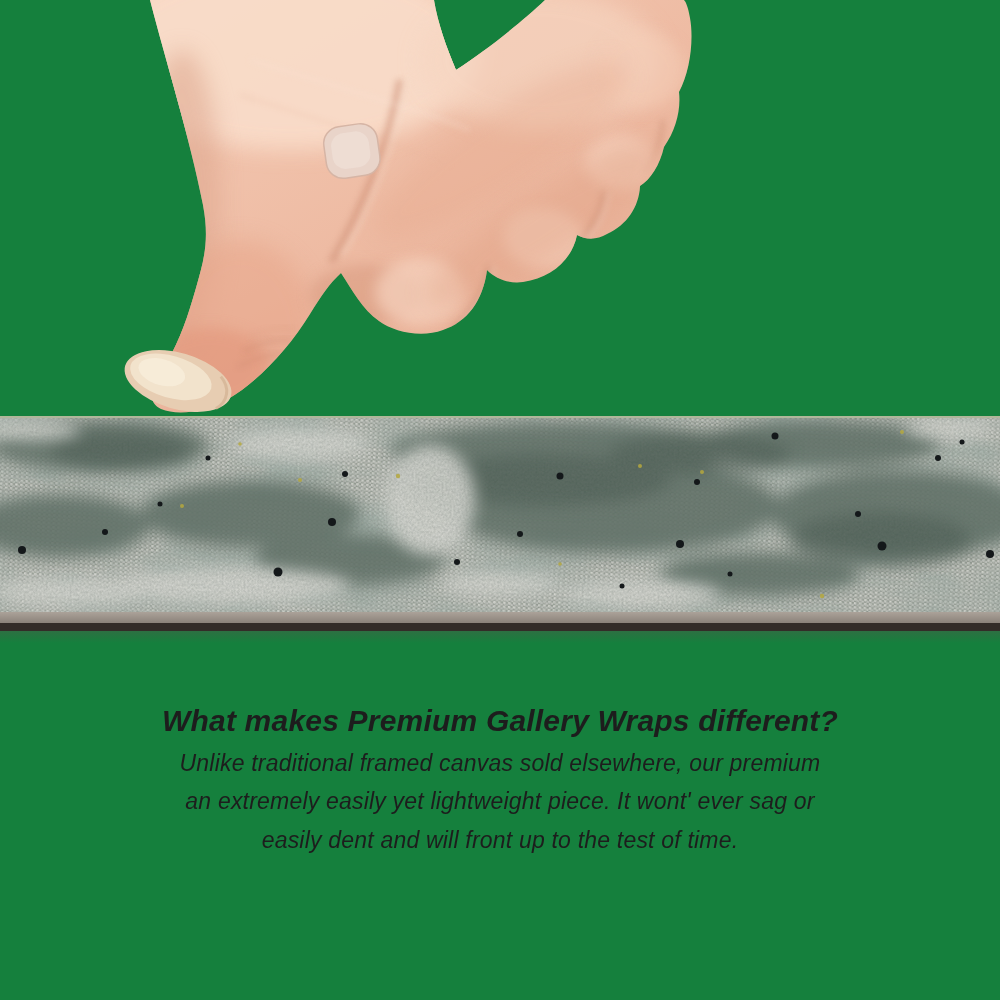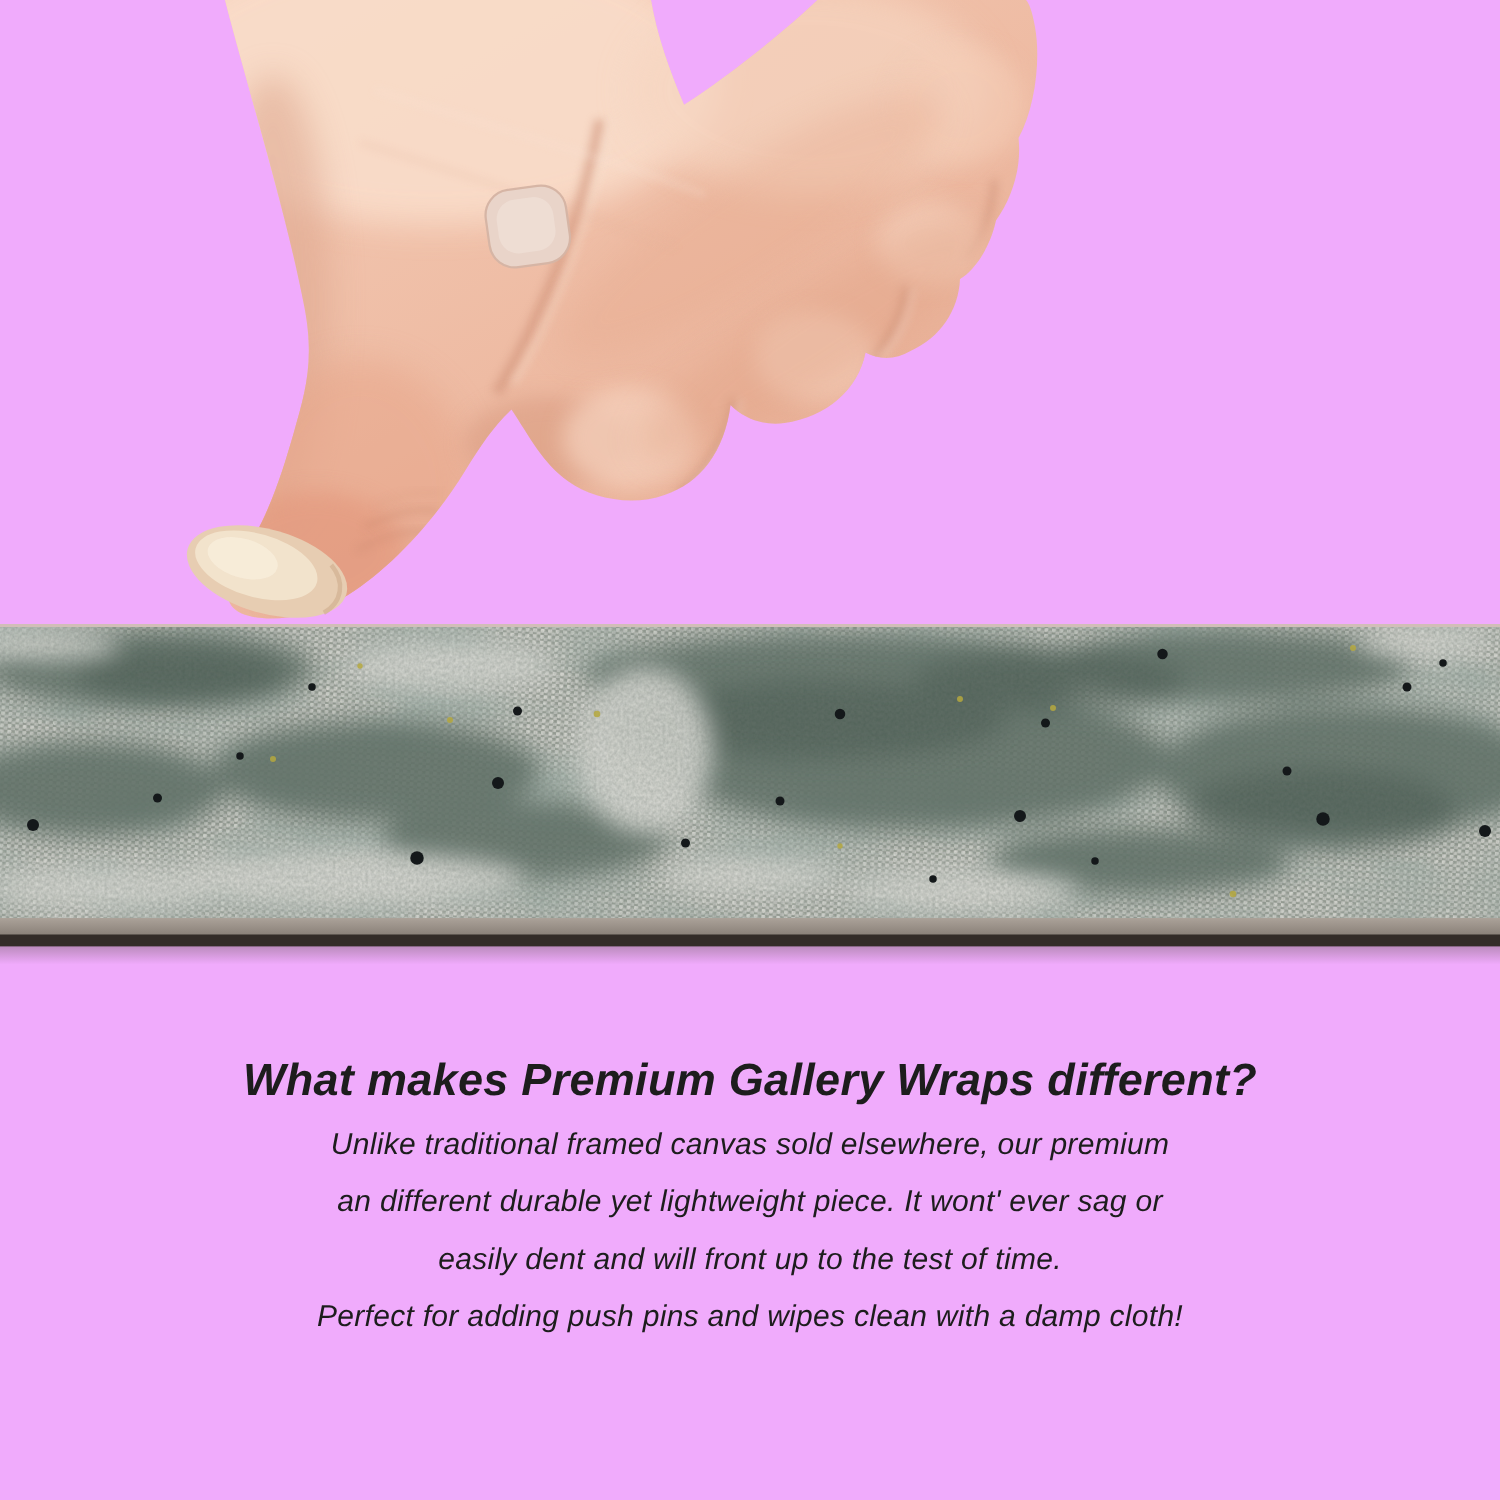"What makes Premium Gallery Wraps" .scene { background: #f0abfc -> #15803d }
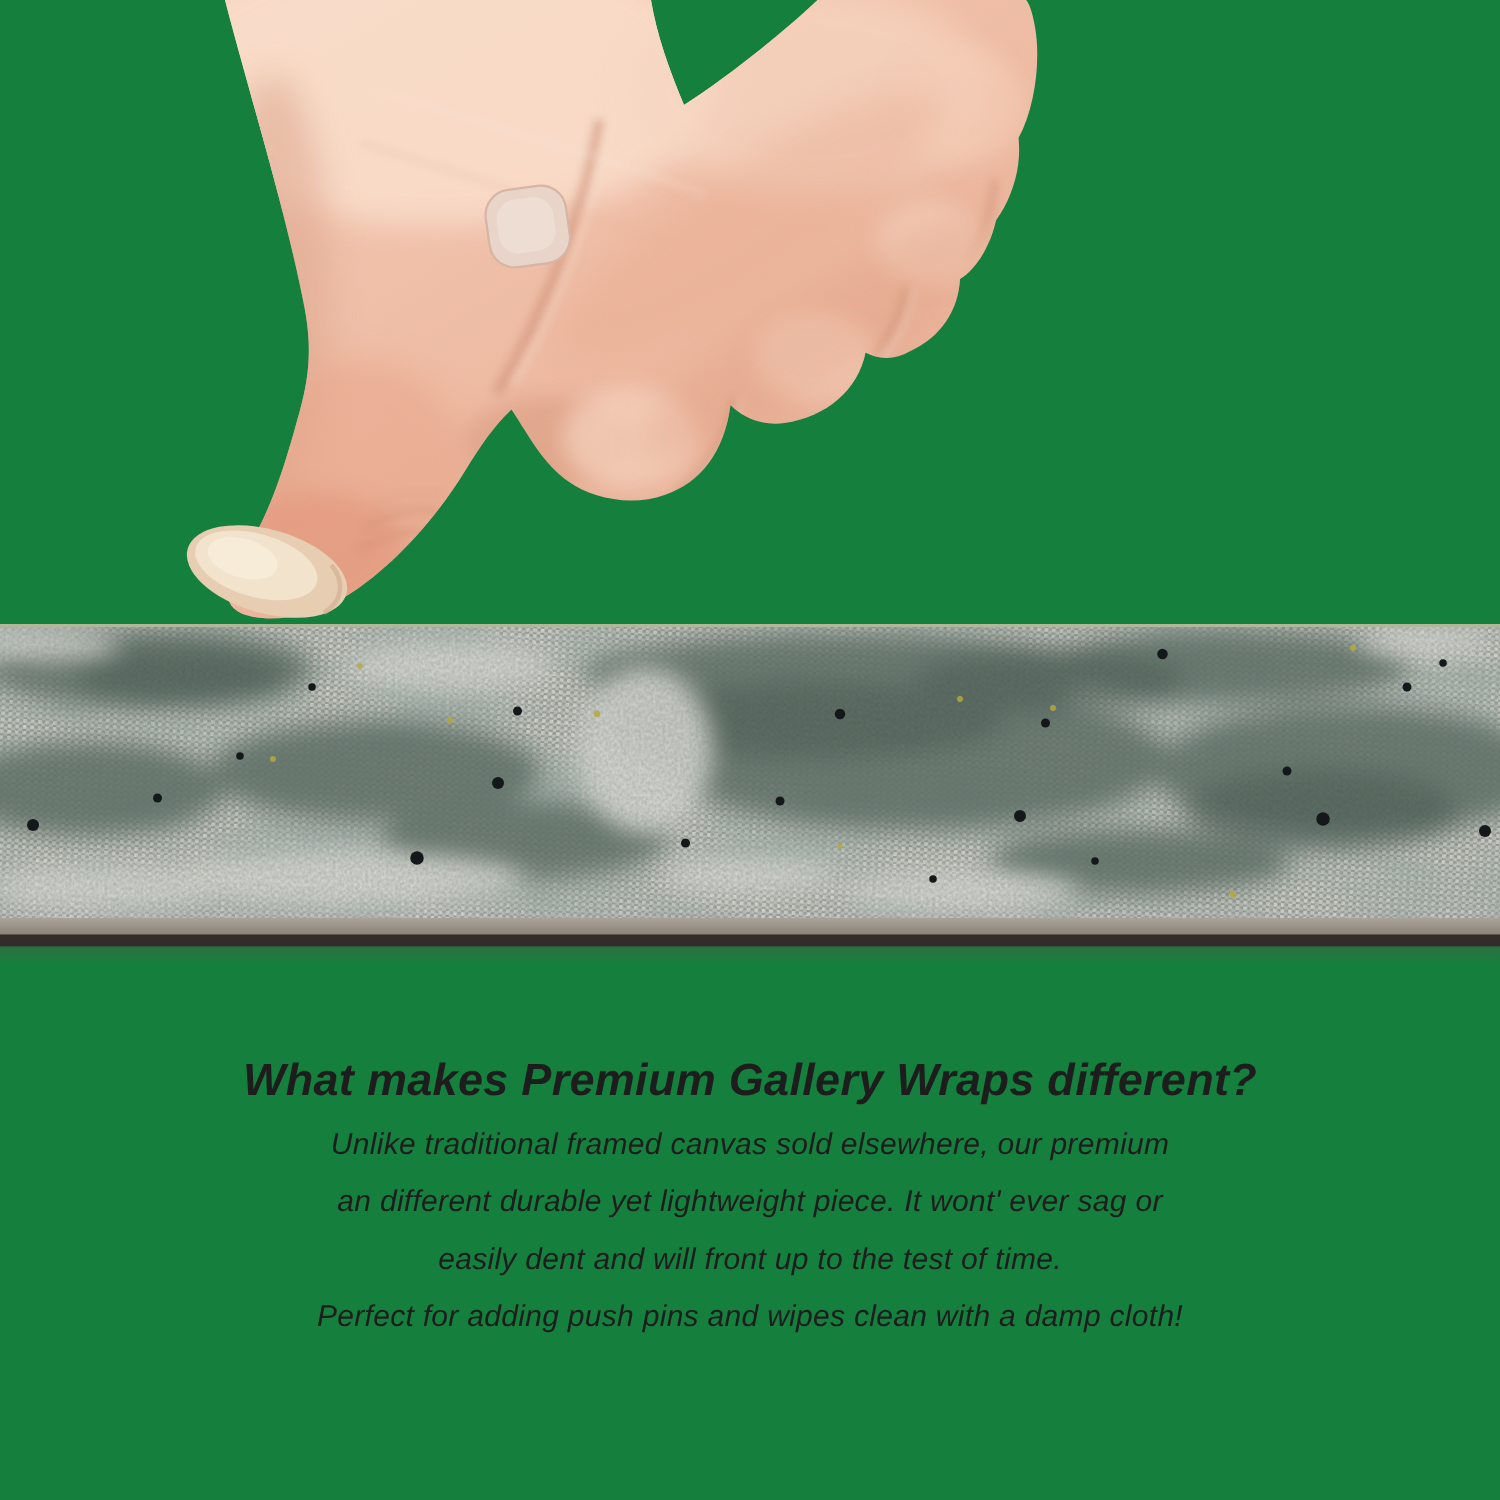"Unlike traditional framed canvas sold" .body-line { font-size: 20px -> 23px }
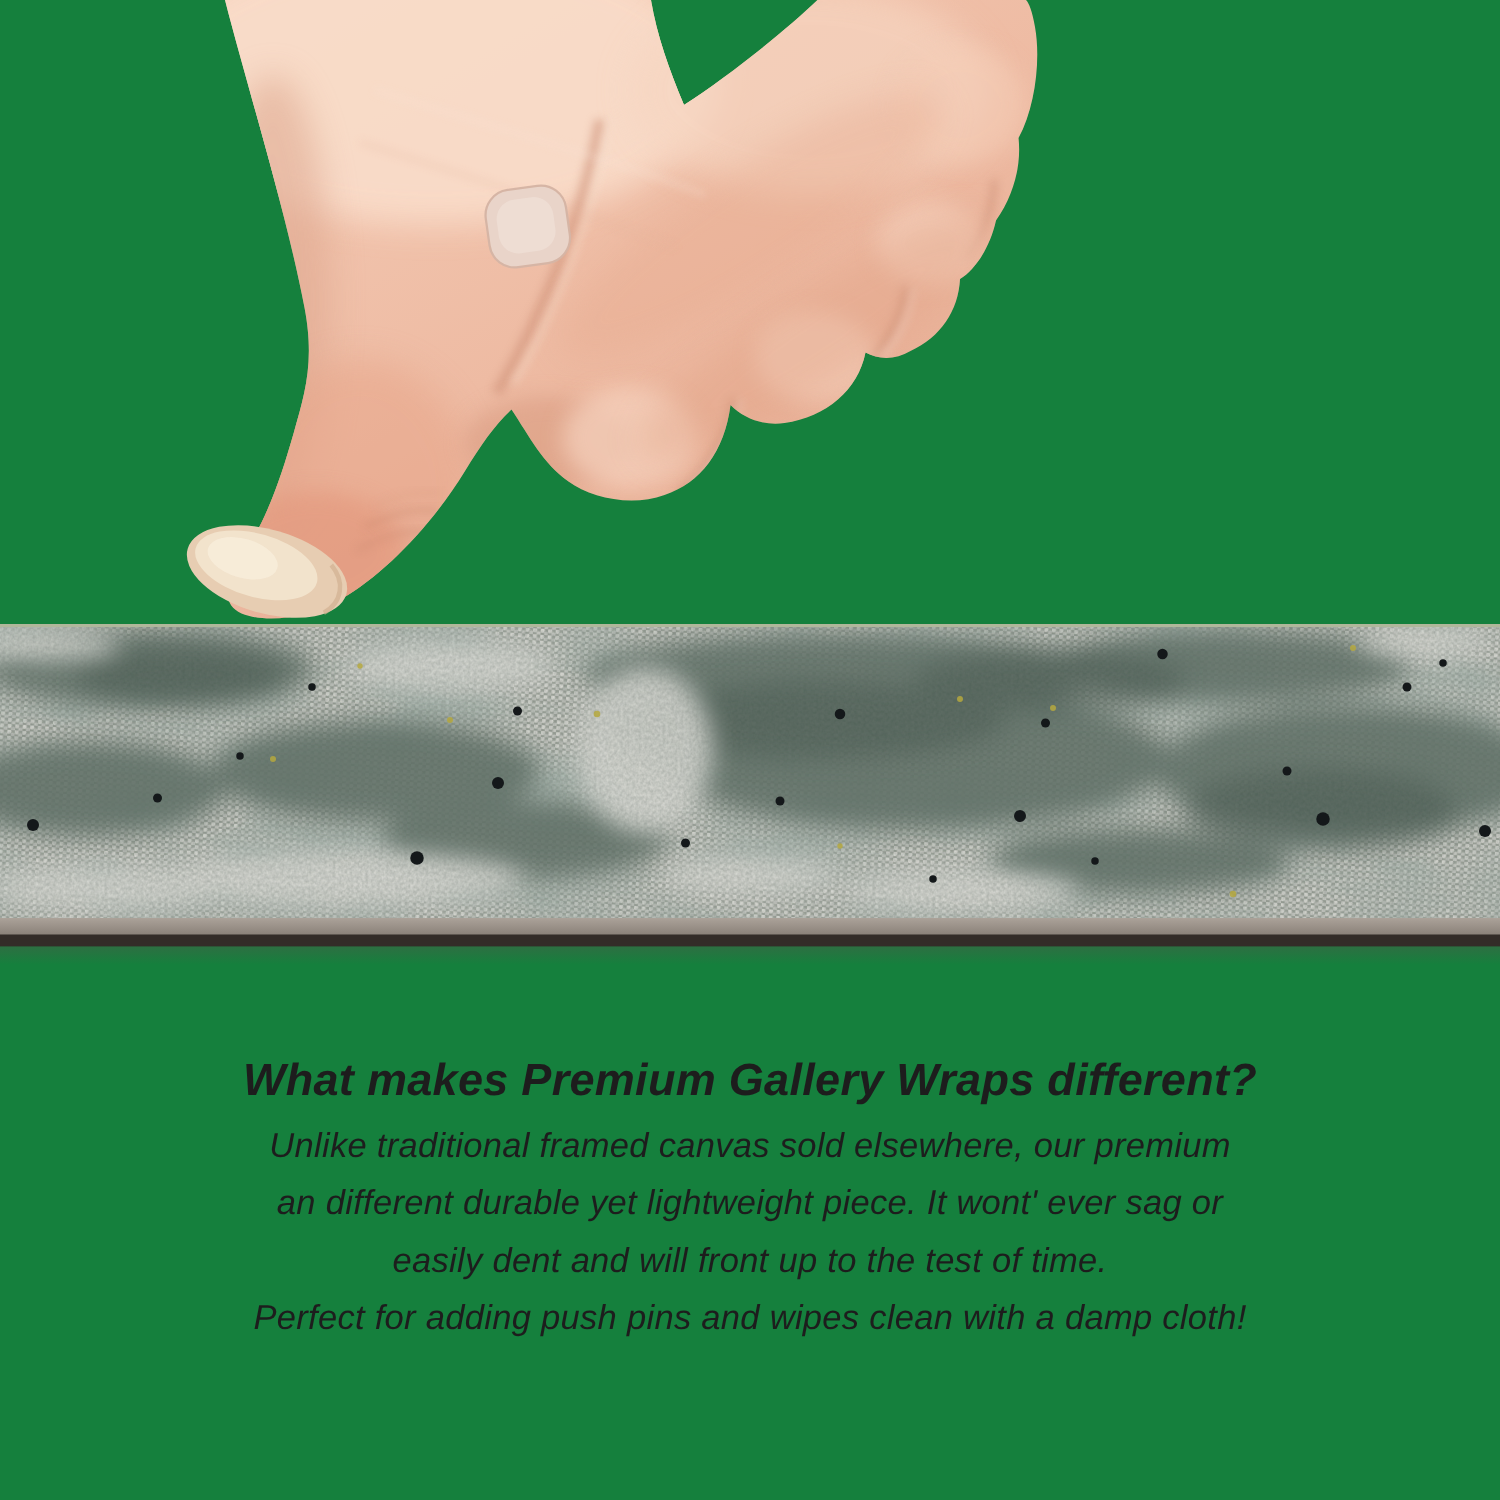"an different durable yet lightweight" p.body-line { text: different durable -> extremely easily }
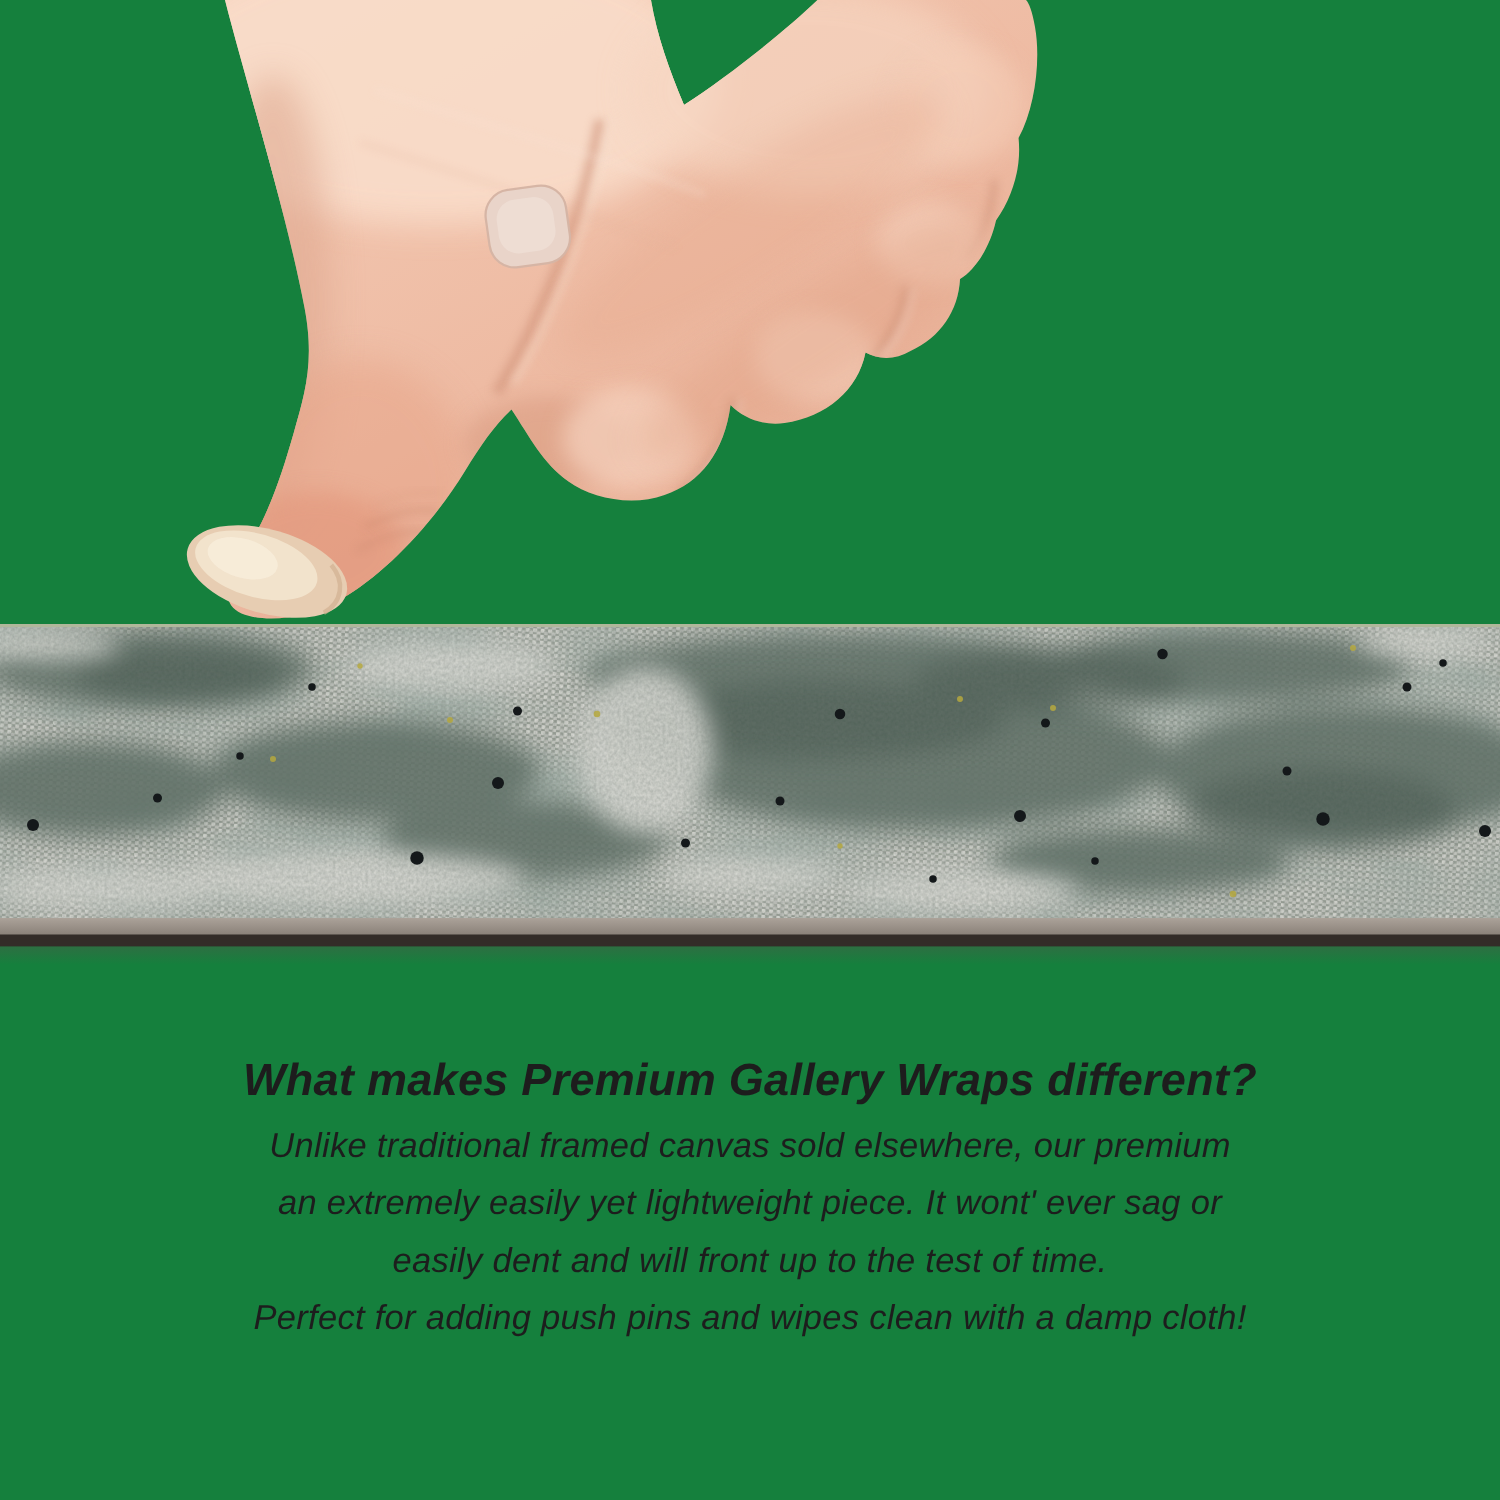"Perfect for adding push pins" p.body-line { html: <p>Perfect for adding push pins and wipes clean with a damp cloth!</p> -> none }
